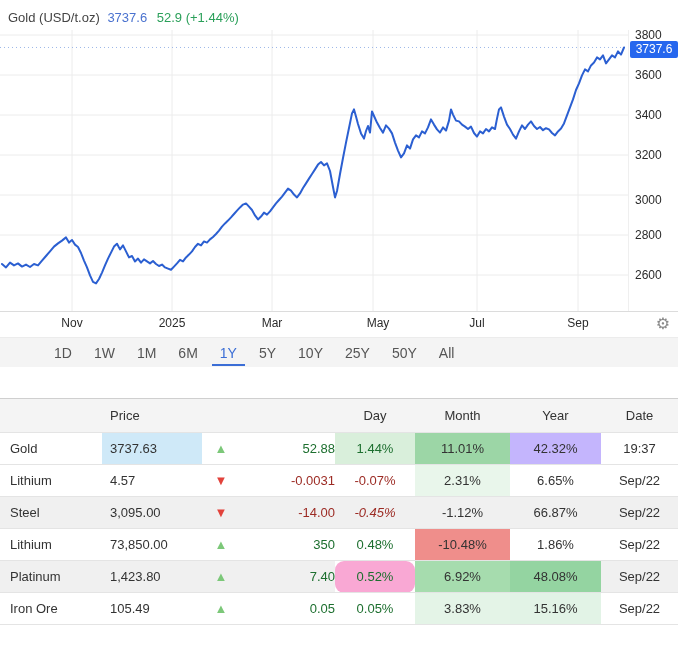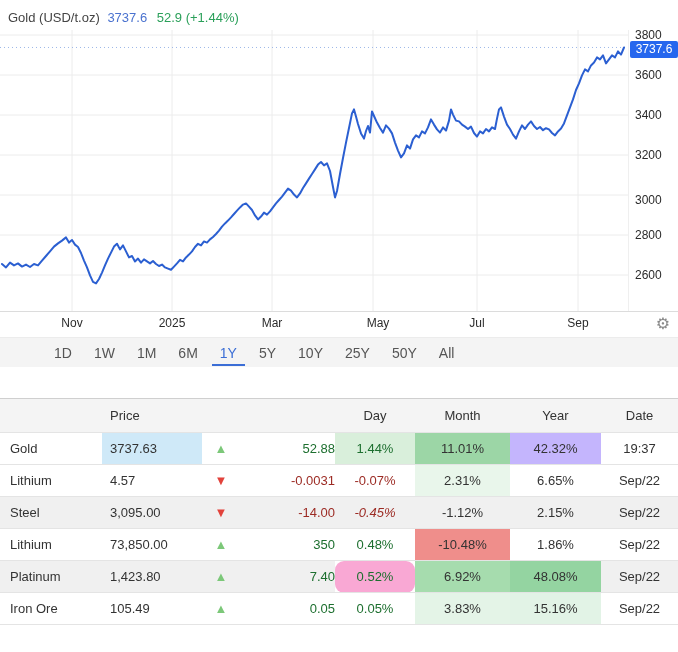"2.15%" td.c-year { text: 2.15% -> 66.87% }
